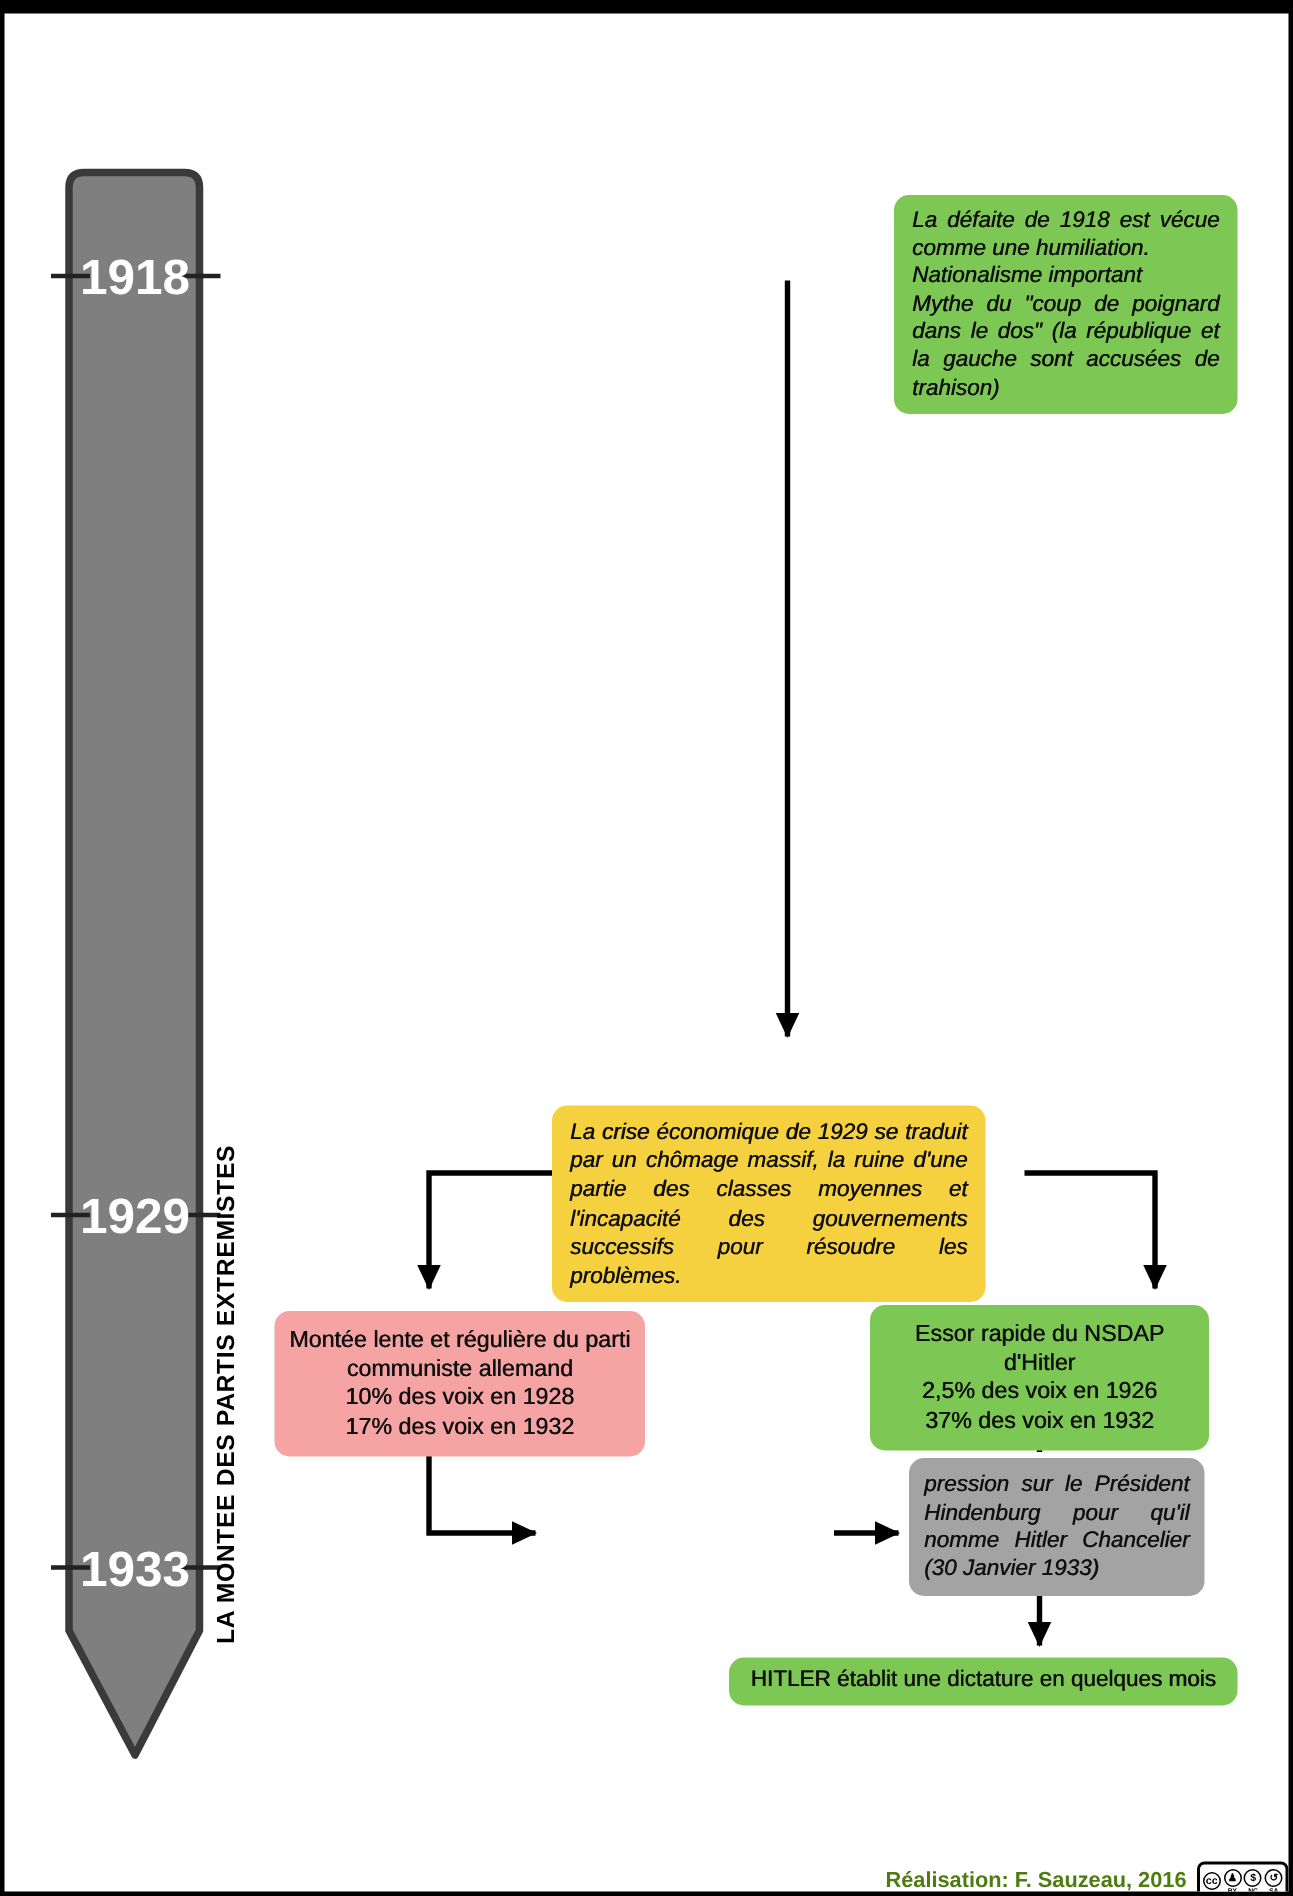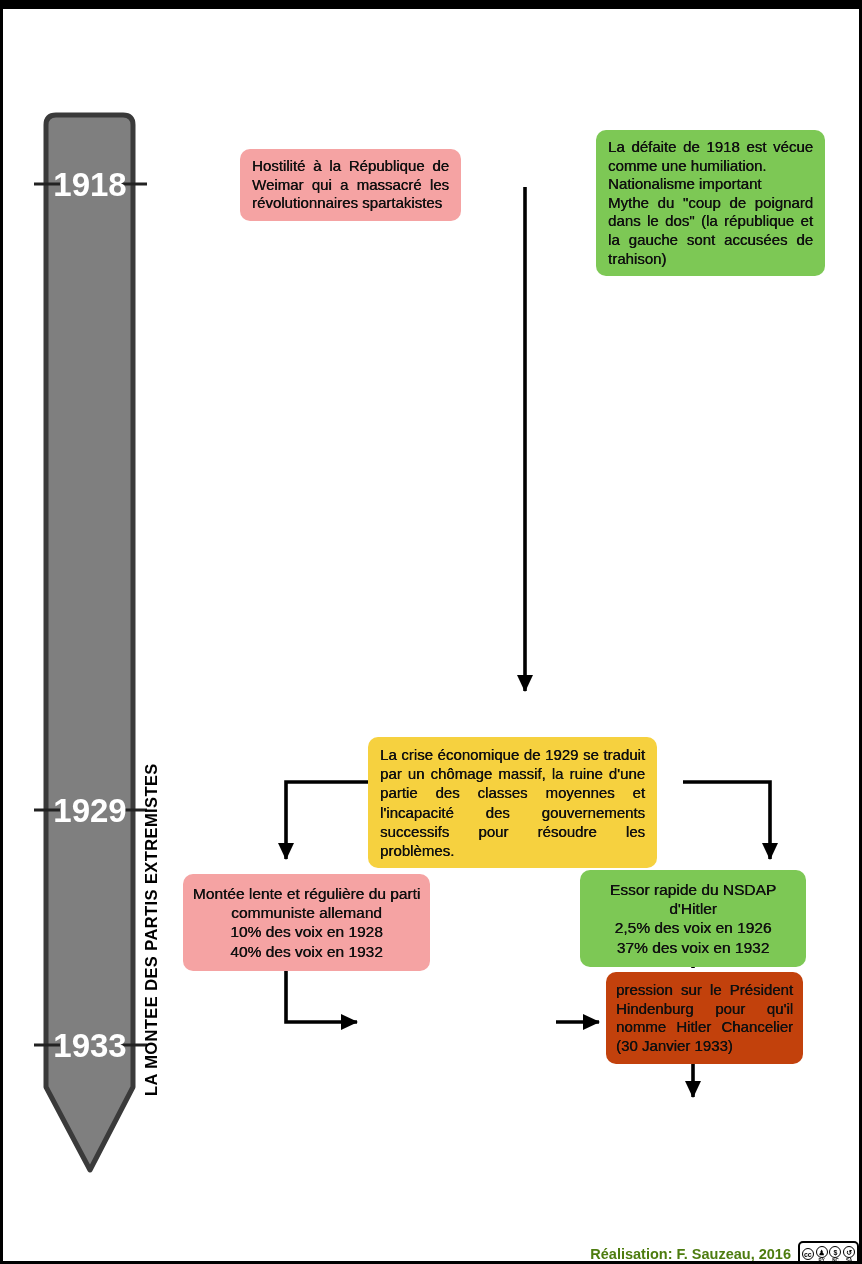"La défaite de 1918 est" .just { font-style: none -> italic }
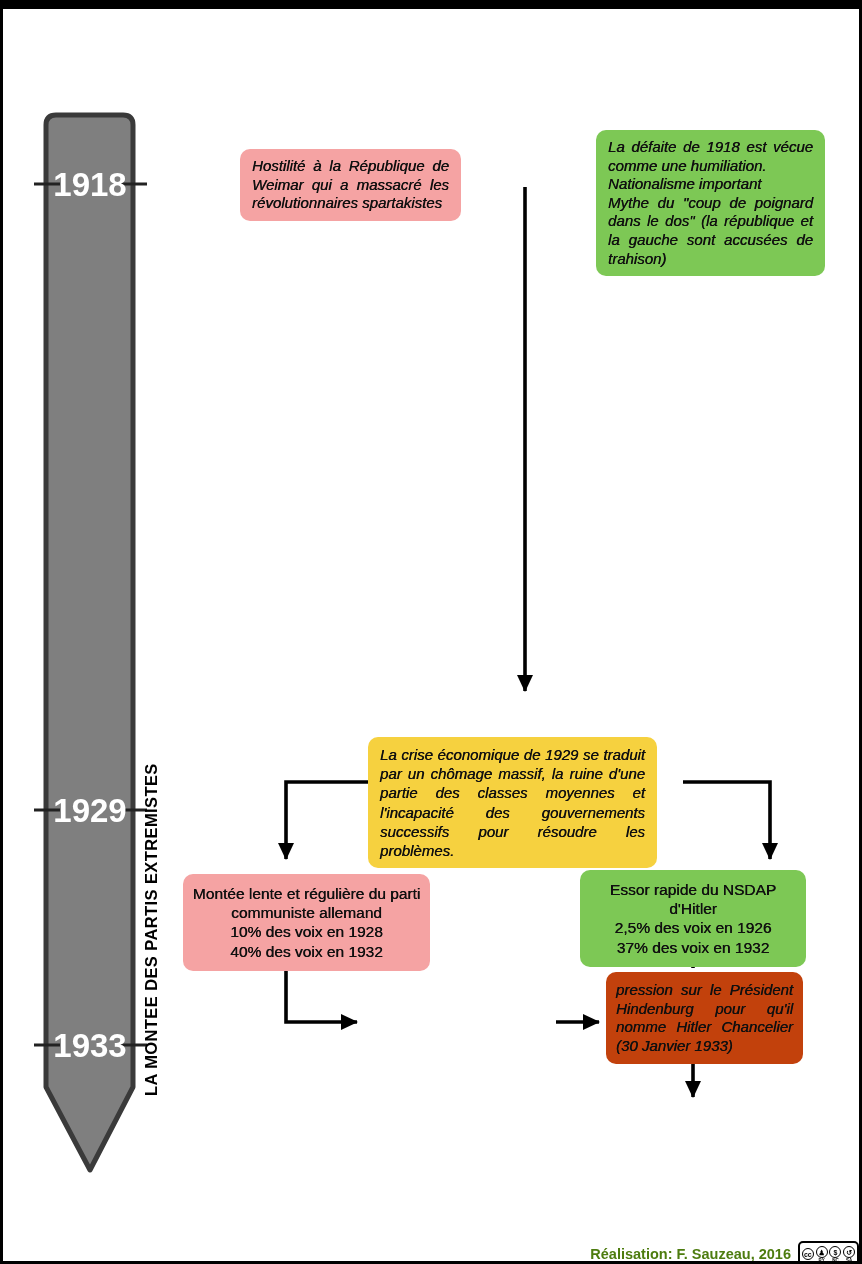"Hostilité à la République de" div.bx { html: <div>Hostilité à la République de Weimar qui a massacré les révolutionnaires spartakistes</div> -> none }
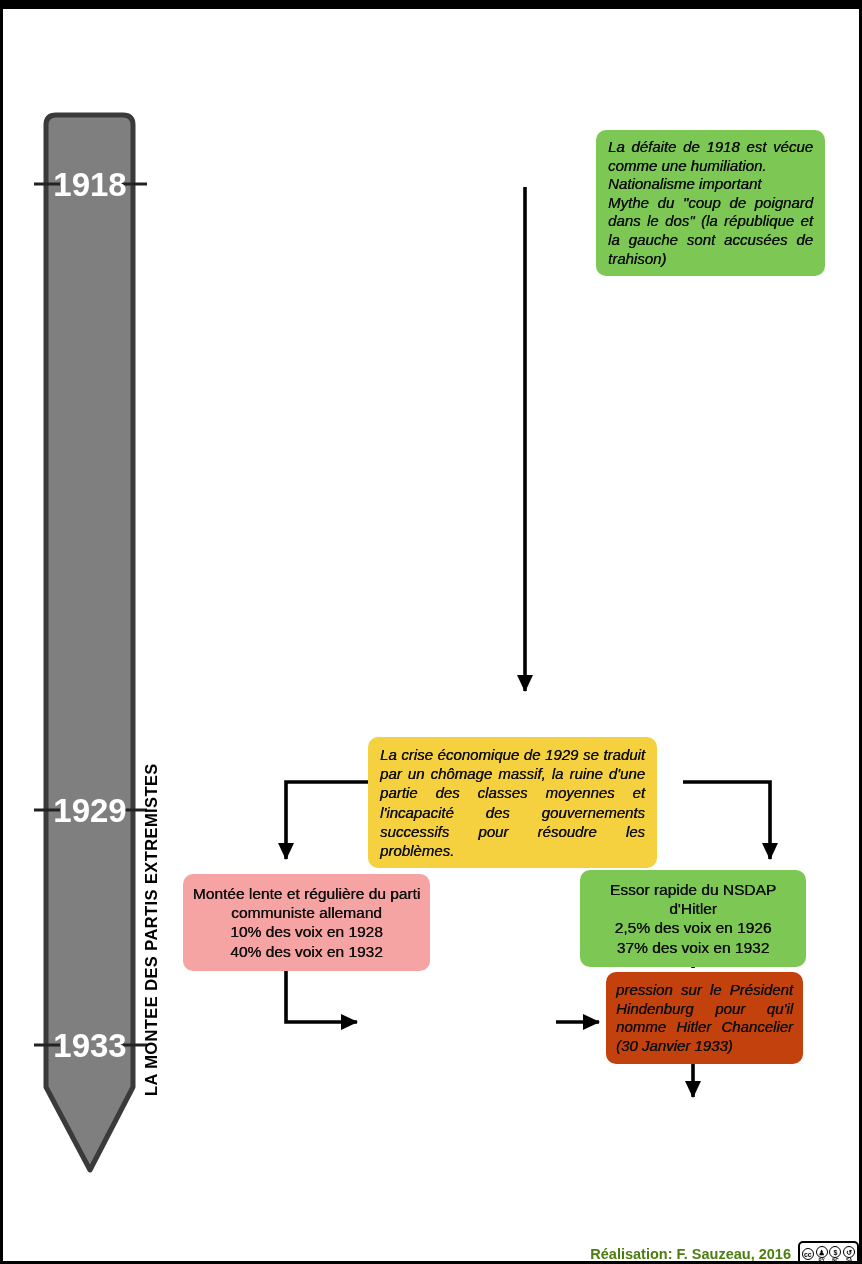"Montée lente et régulière du" div.bx { text: 40% -> 17% }
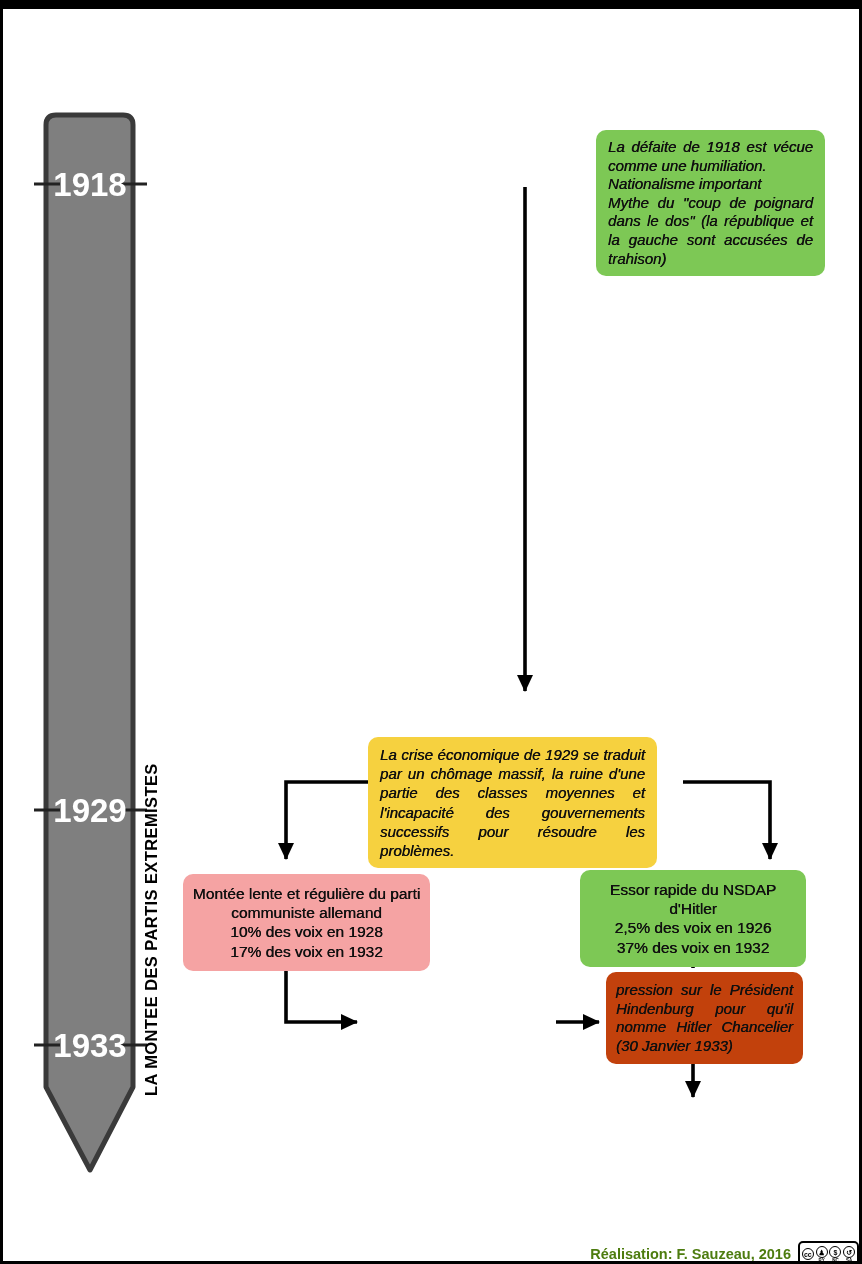"pression sur le Président Hindenburg" #bx-pressure { background: #c2410c -> #a3a3a3 }
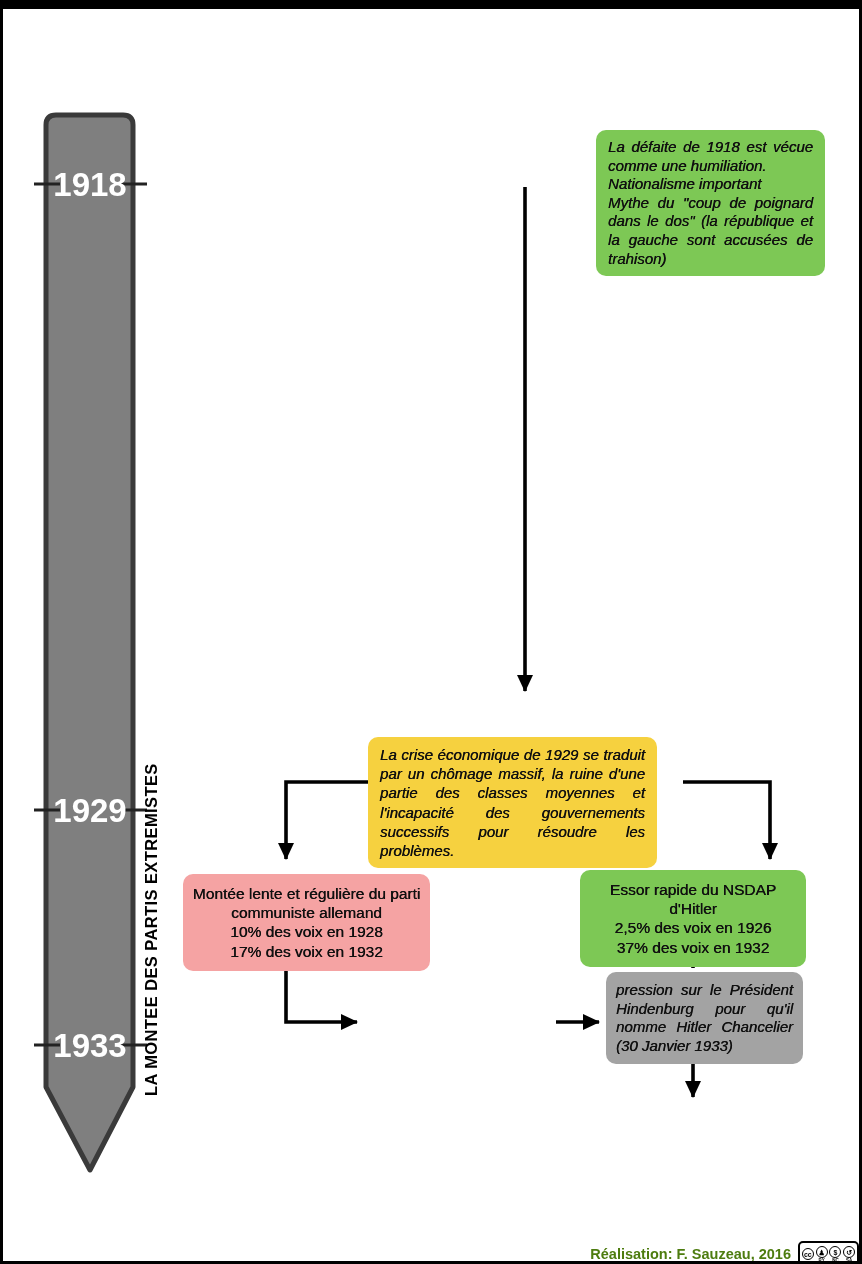"HITLER établit une dictature en" div.bx { html: none -> <div>HITLER établit une dictature en quelques mois</div> }
